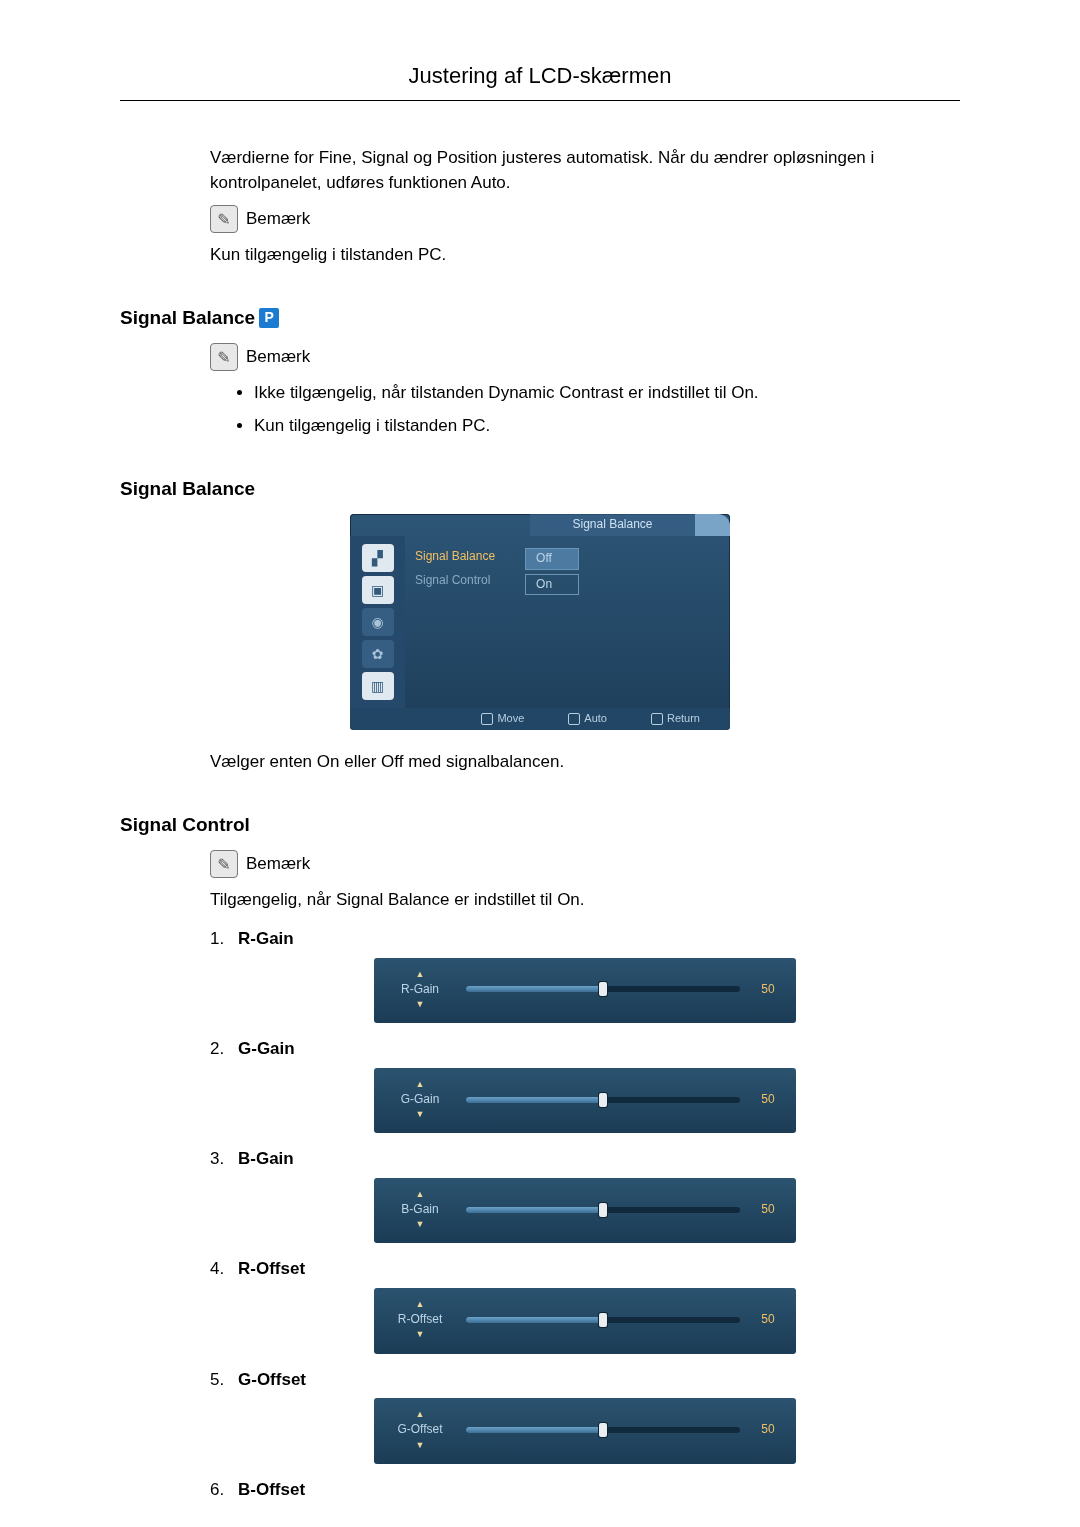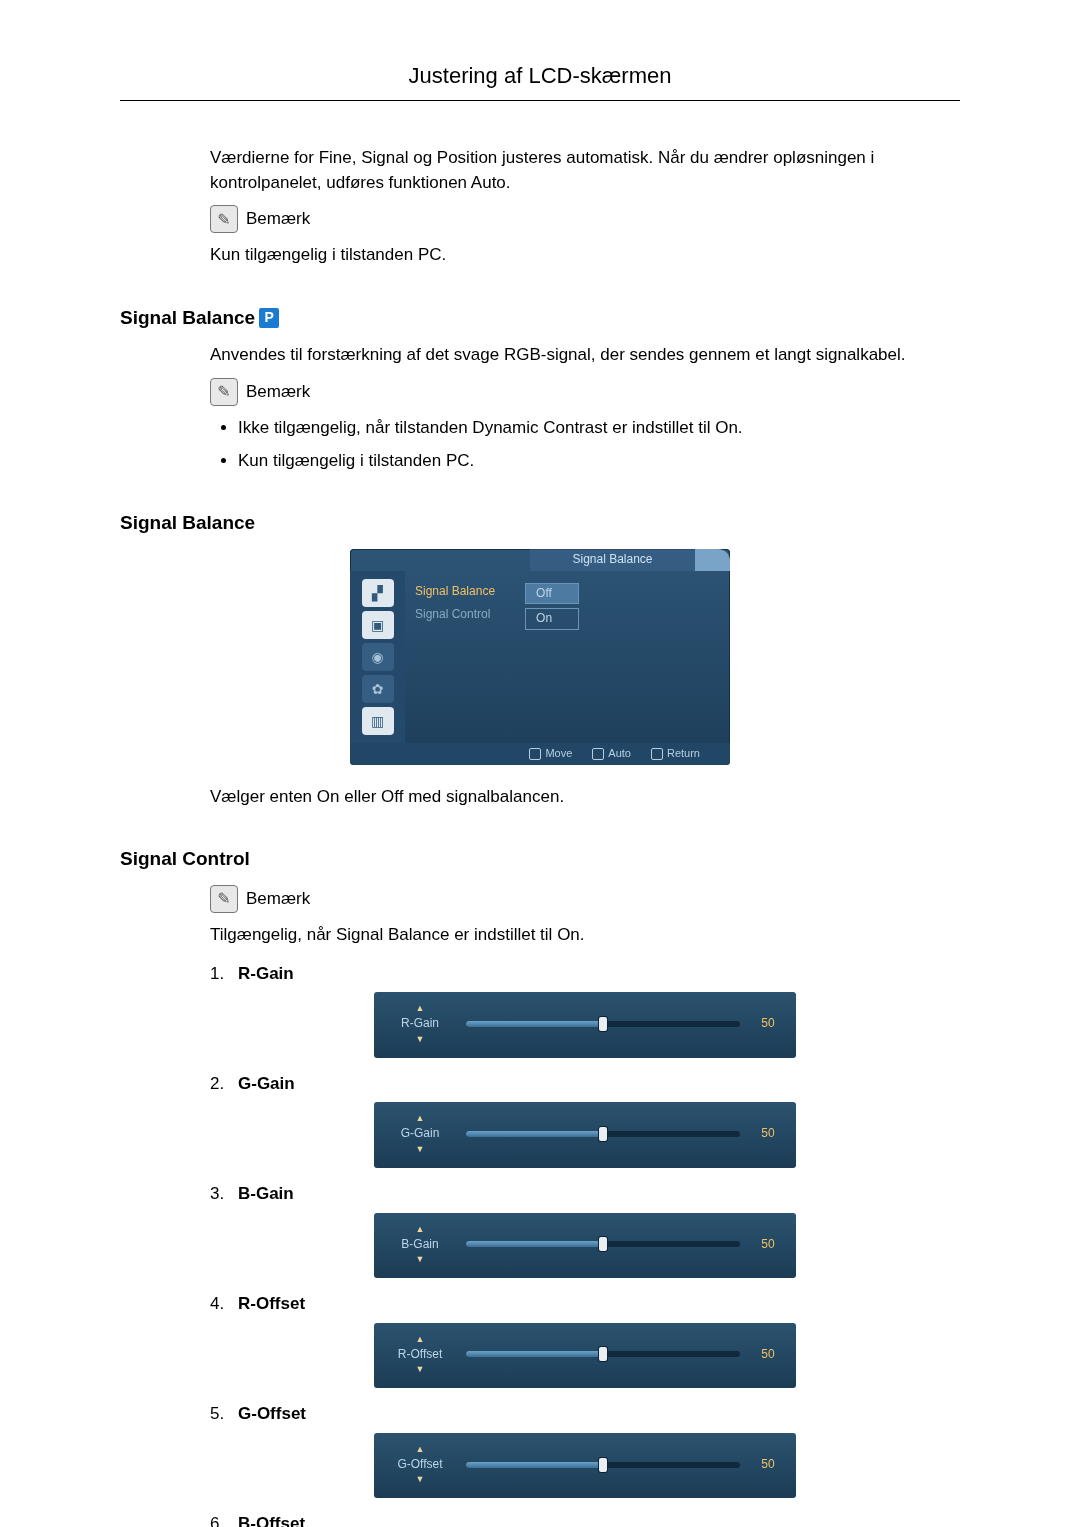"Anvendes til forstærkning af det" p.para { html: <p>Anvendes til forstærkning af det svage RGB-signal, der sendes gennem et langt signalkabel.</p> -> none }
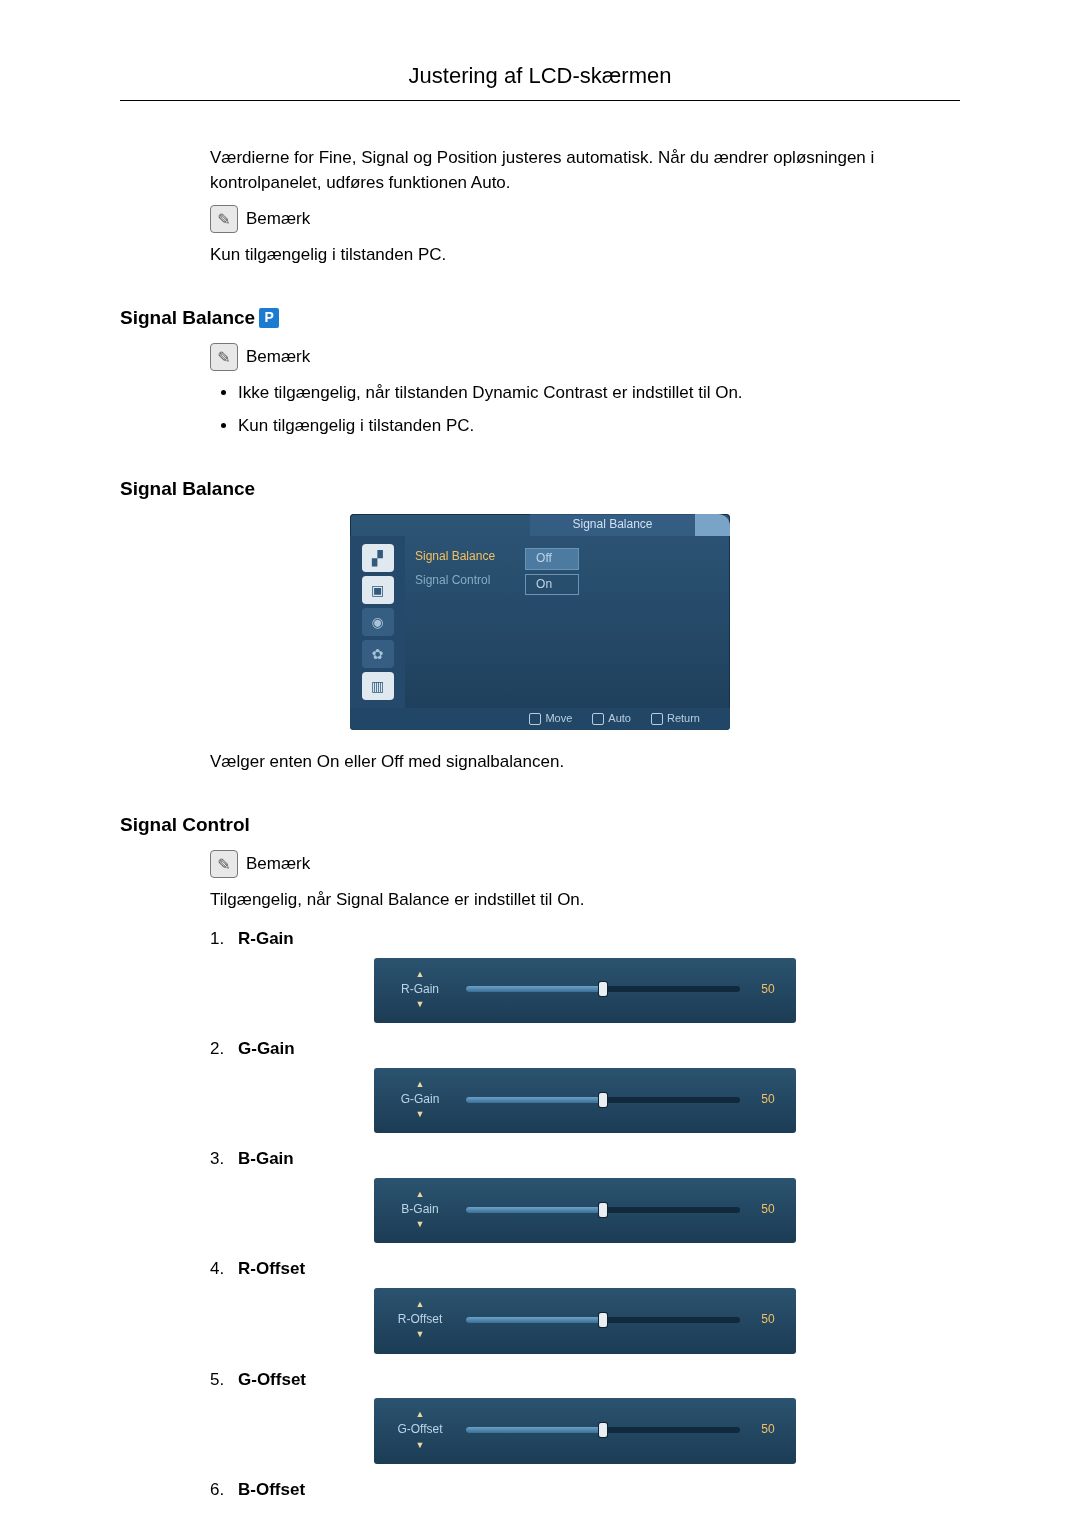"Ikke tilgængelig, når tilstanden Dynamic" ul.bullets li { margin: 8px 0 -> 8px 16px }
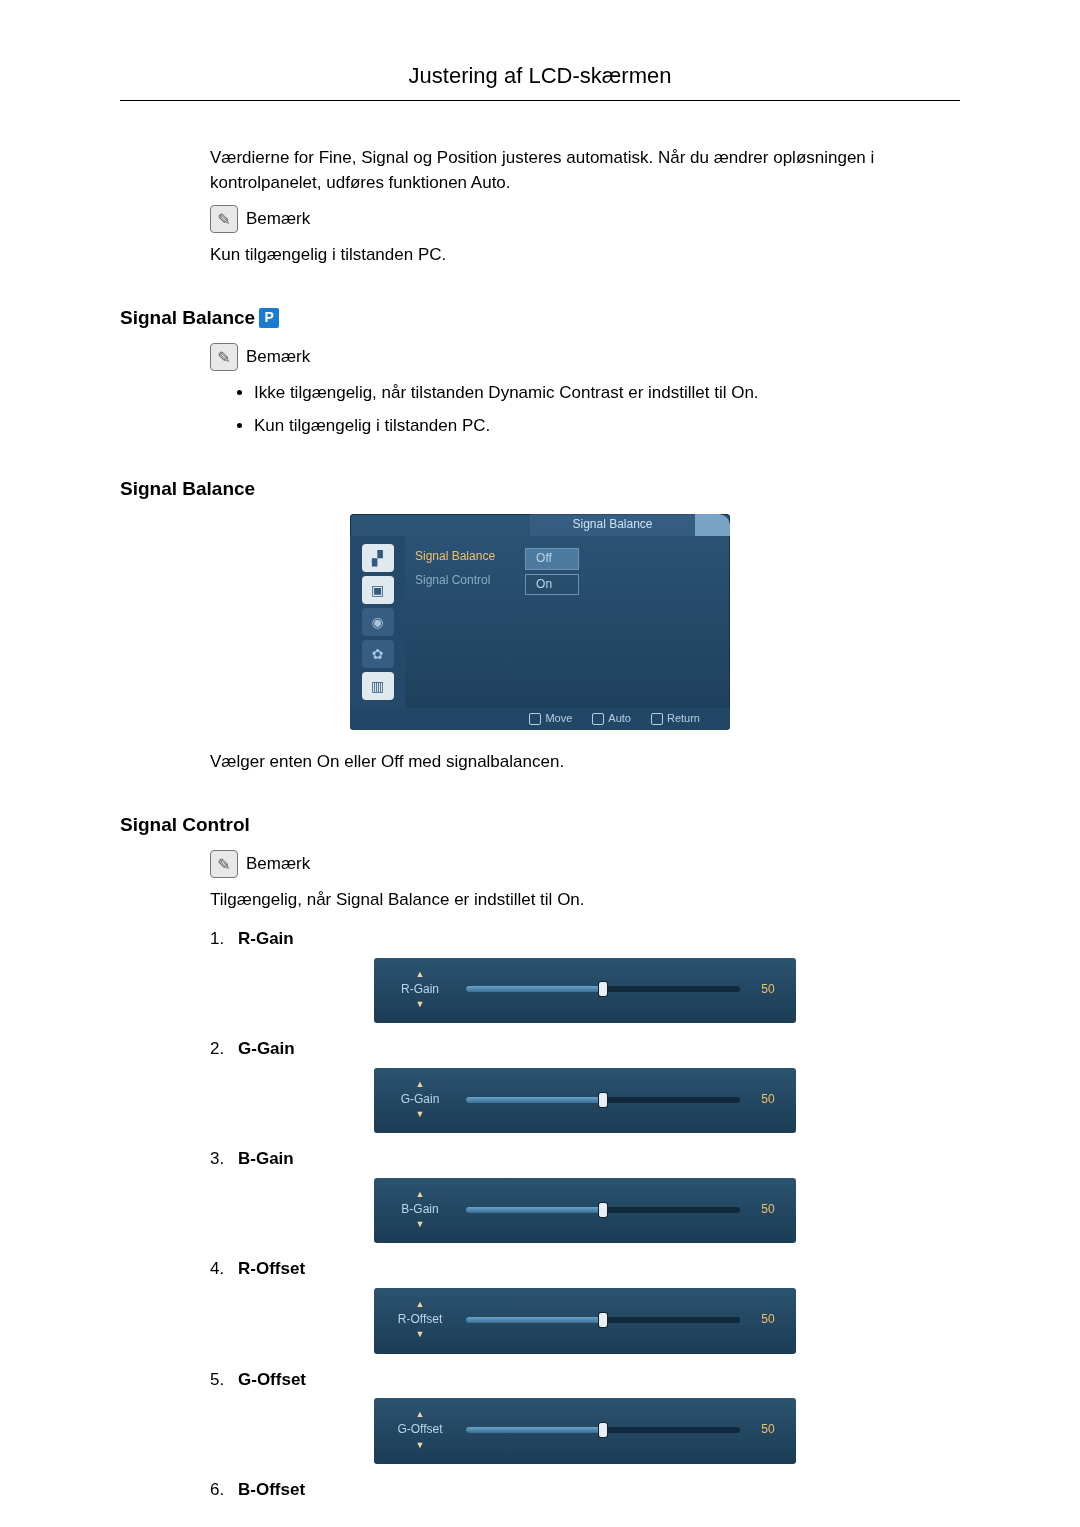"Move" .osd-footer { gap: 20px -> 44px }
